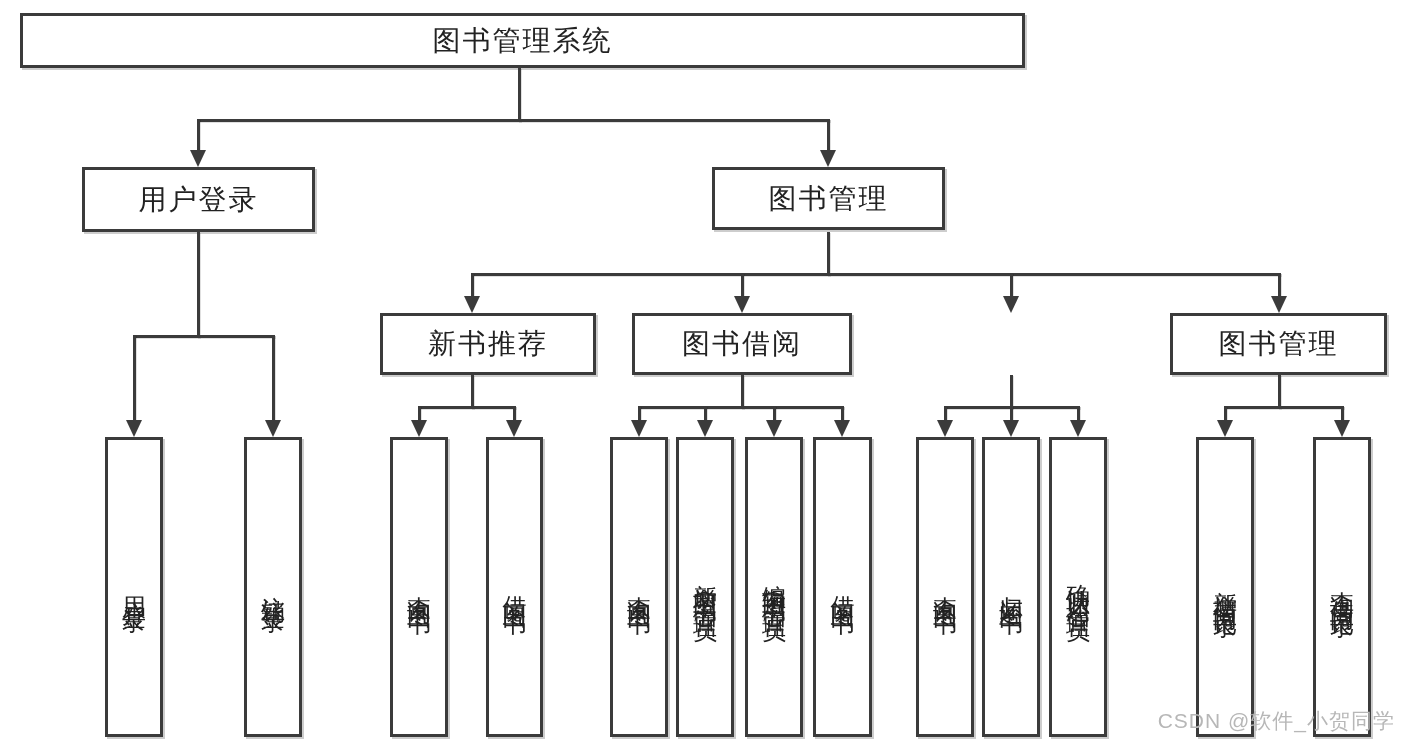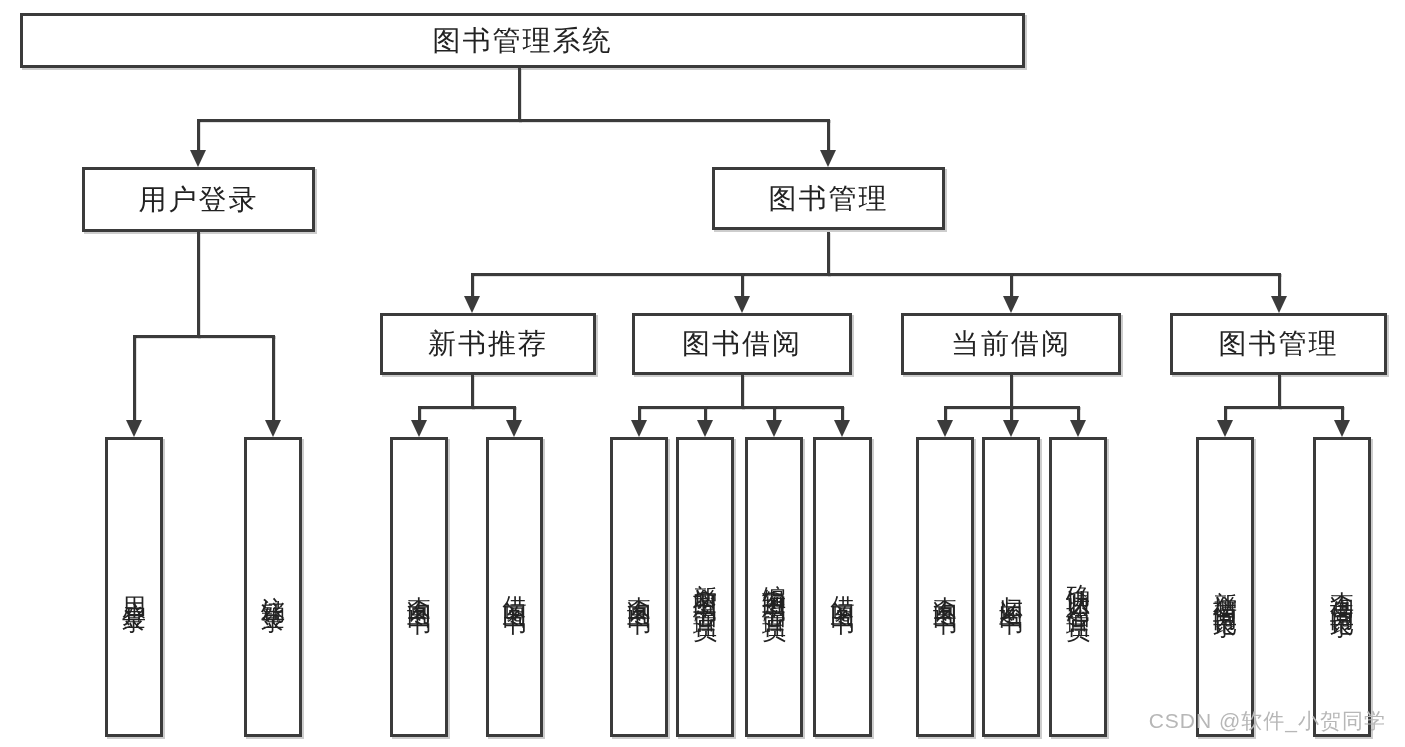"当前借阅" div.box { html: <div> <span>当前借阅</span> </div> -> none }
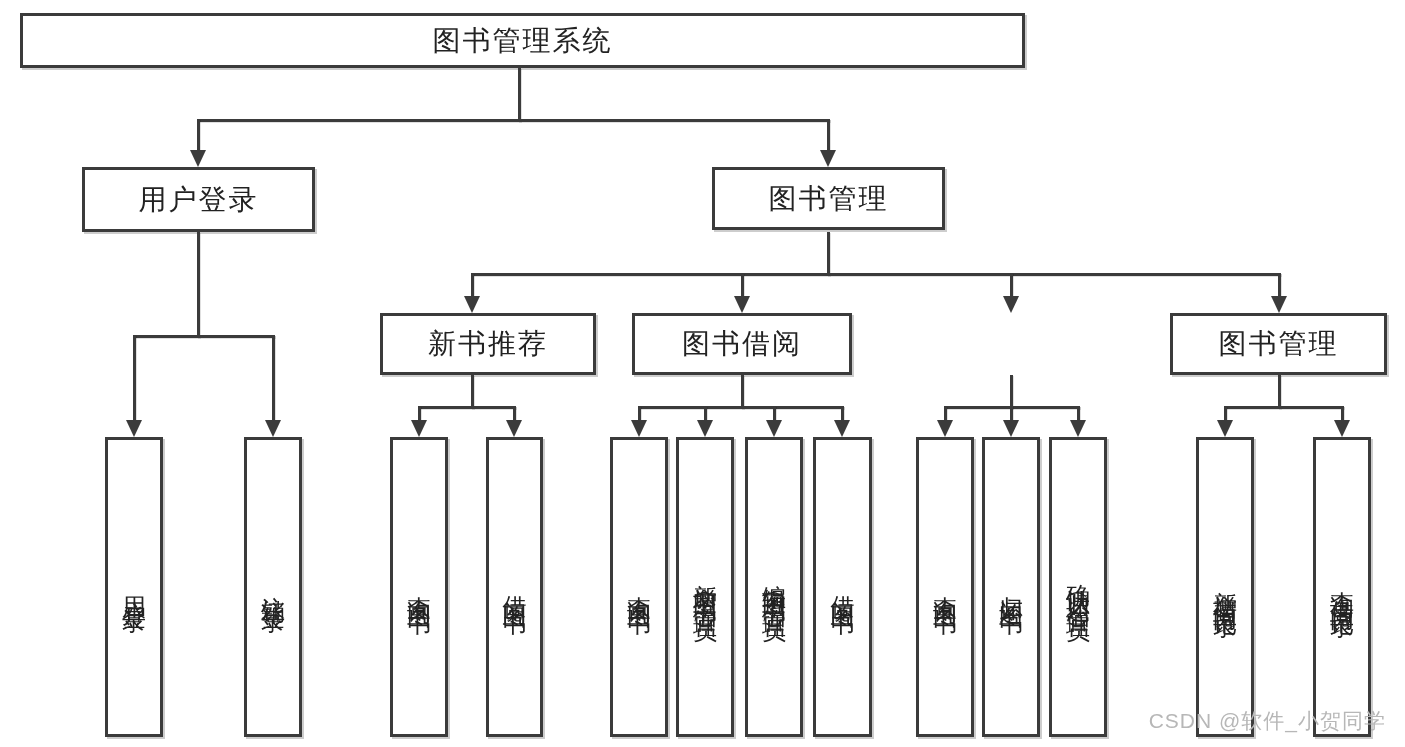"CSDN @软件_小贺同学" .watermark { right: 19px -> 10px }
